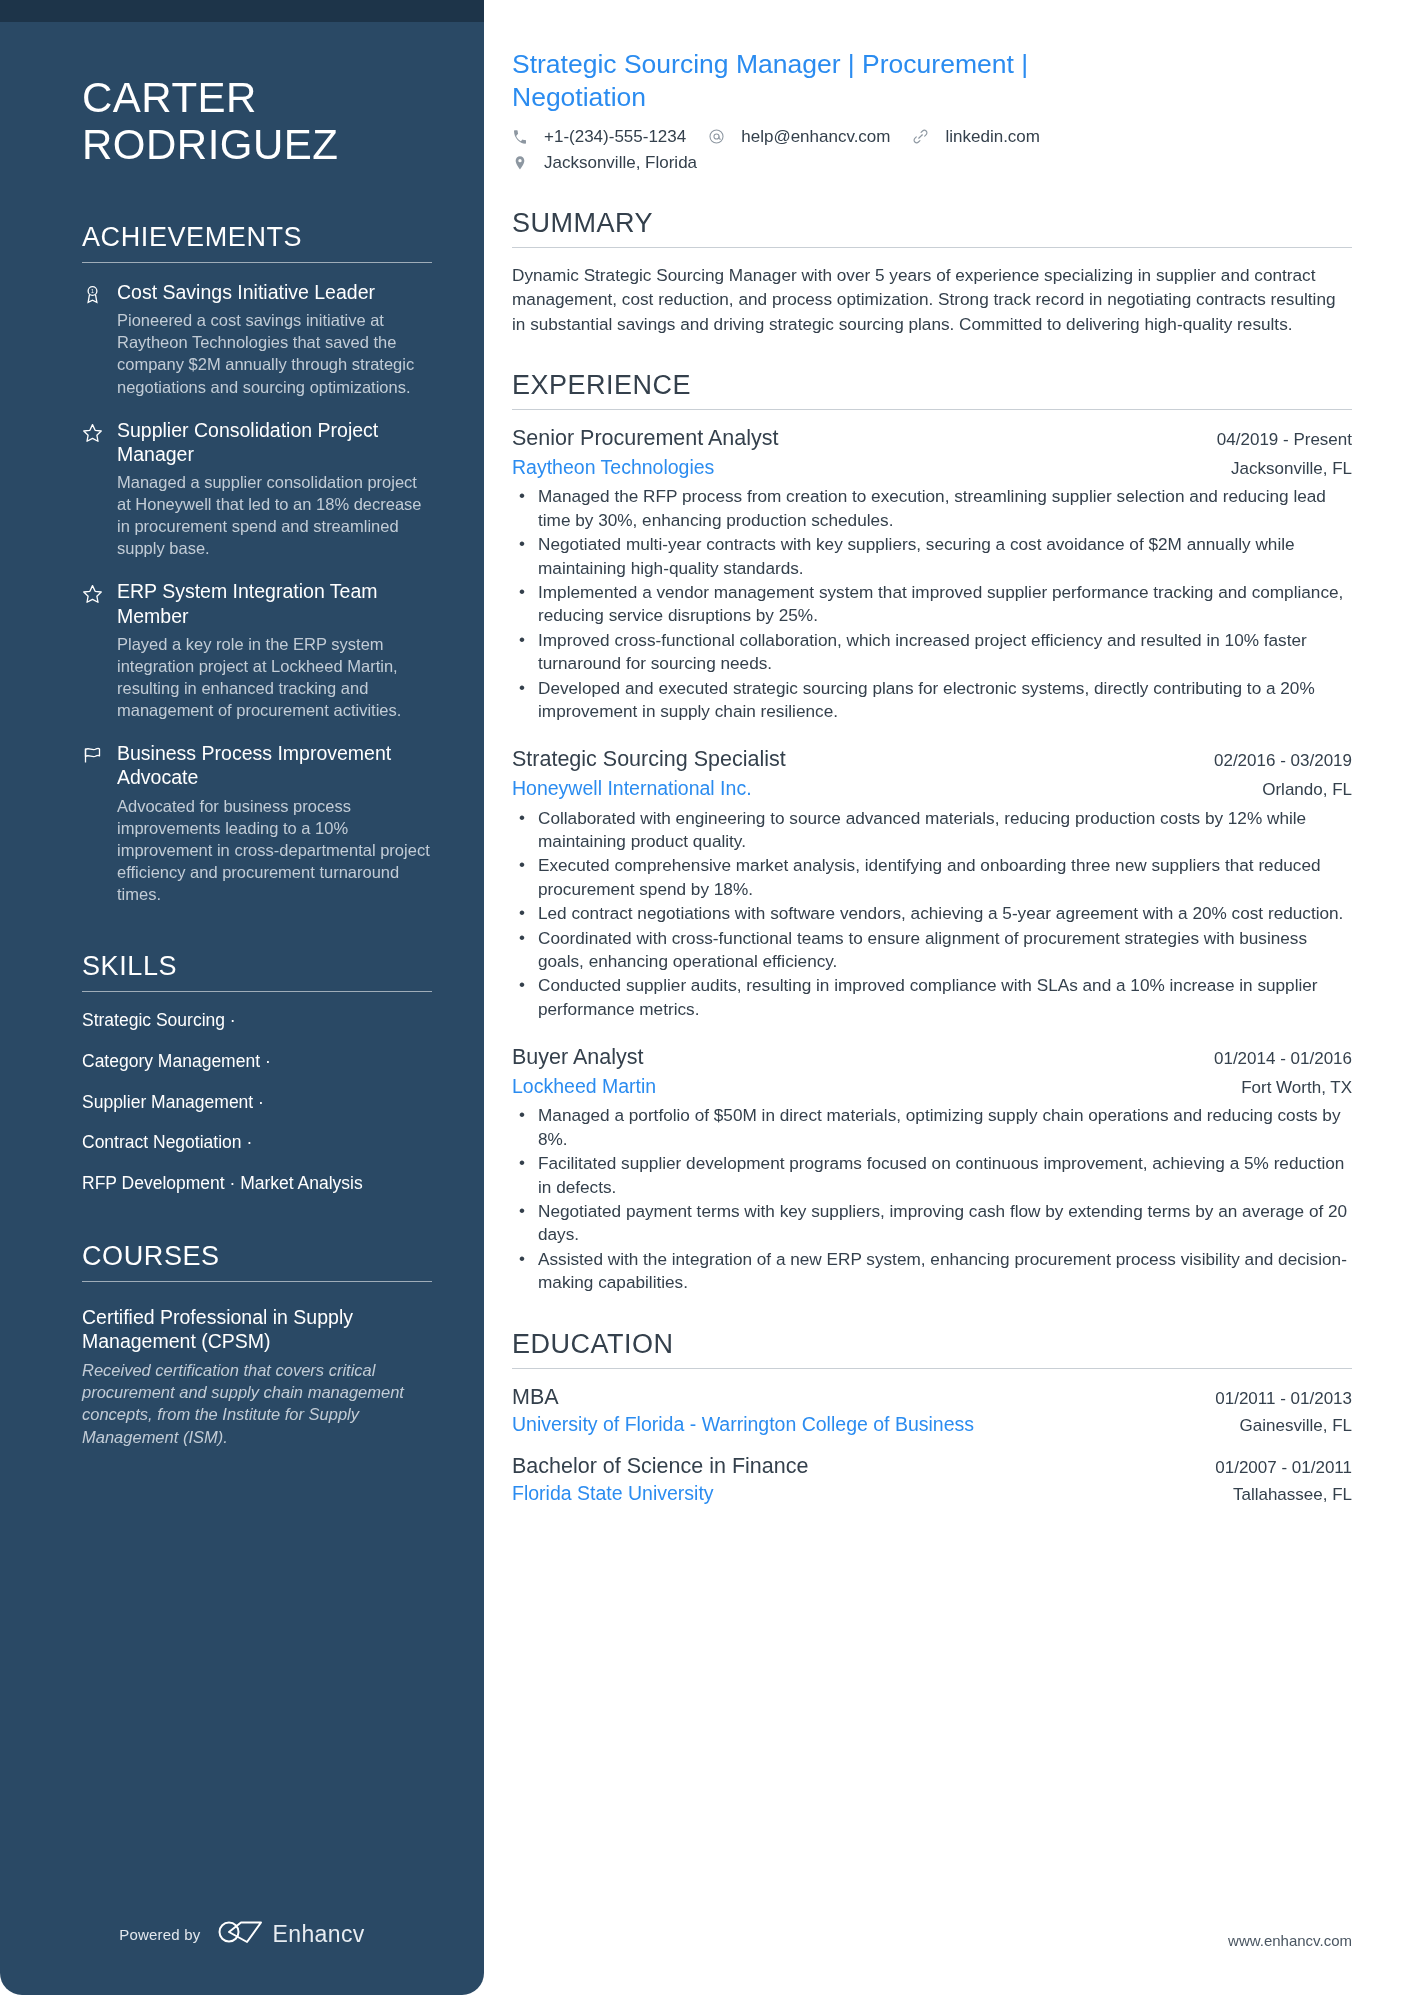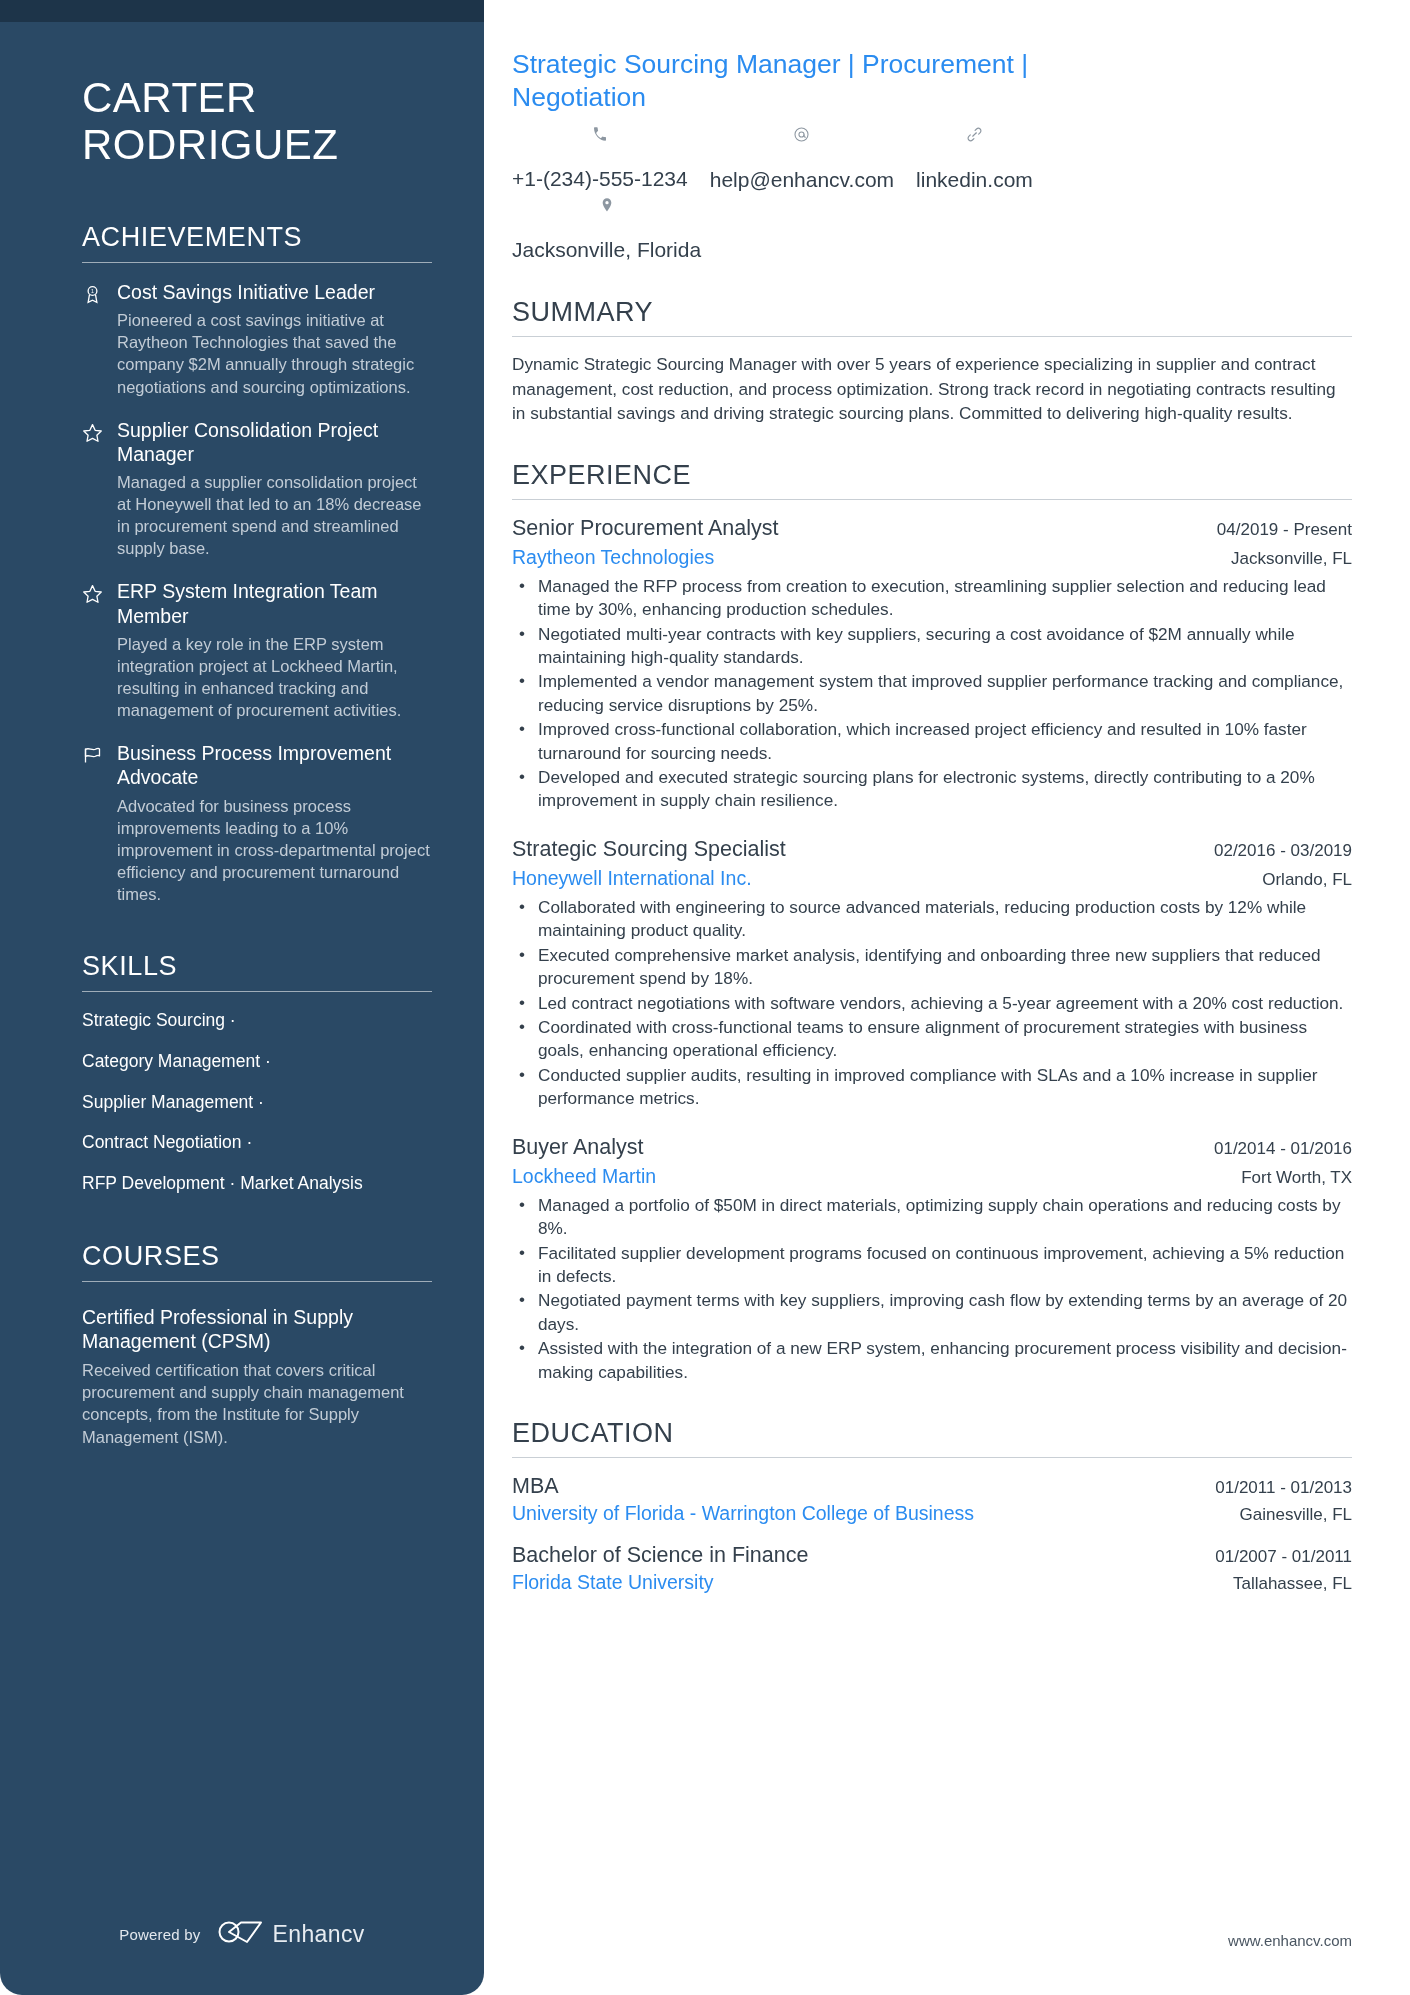"+1-(234)-555-1234" .contact-item { flex-direction: column -> none; font-size: 21px -> 17px; gap: 23px -> 16px }
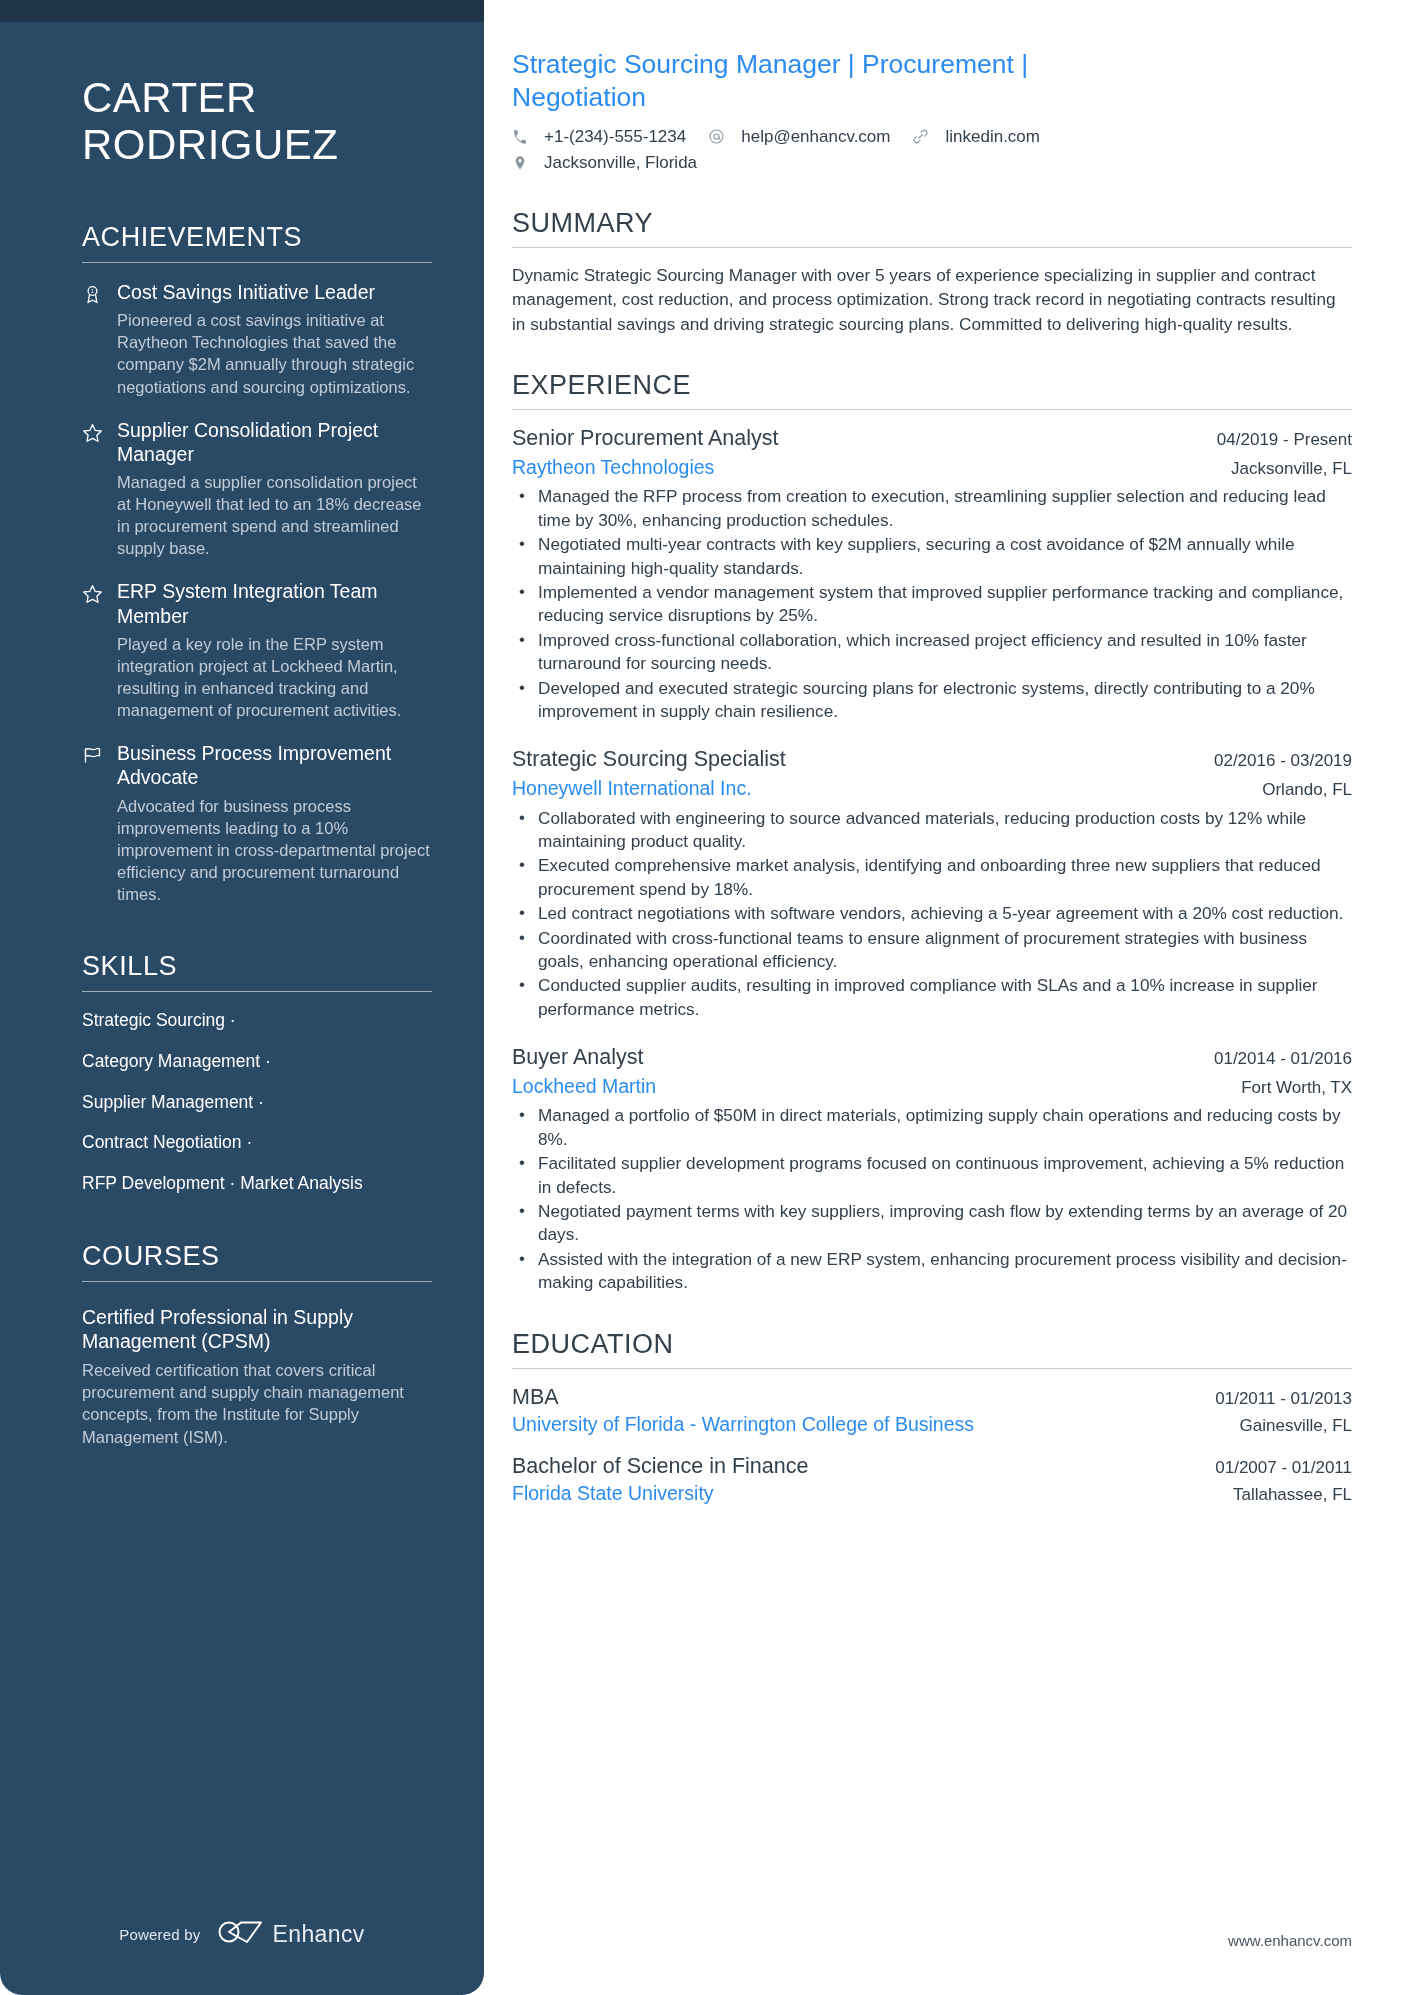"Received certification that covers" .course-desc { font-style: none -> italic }
